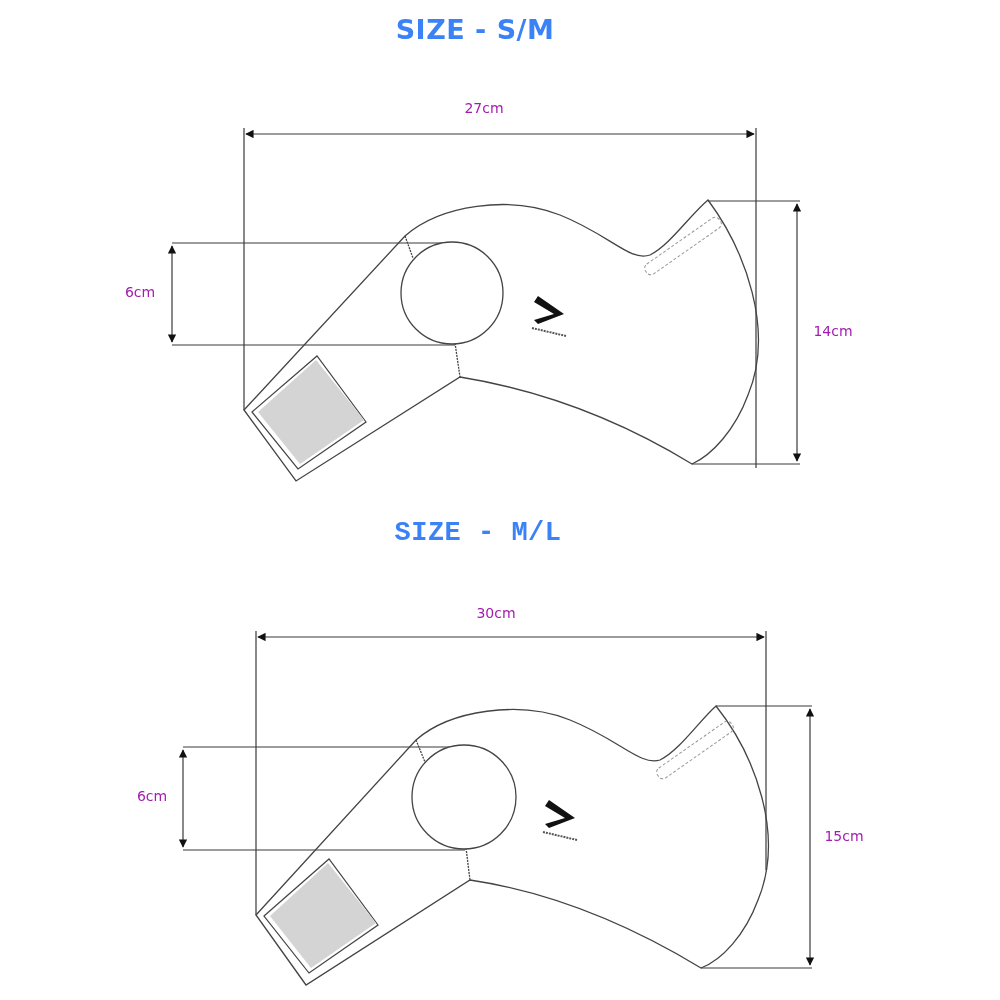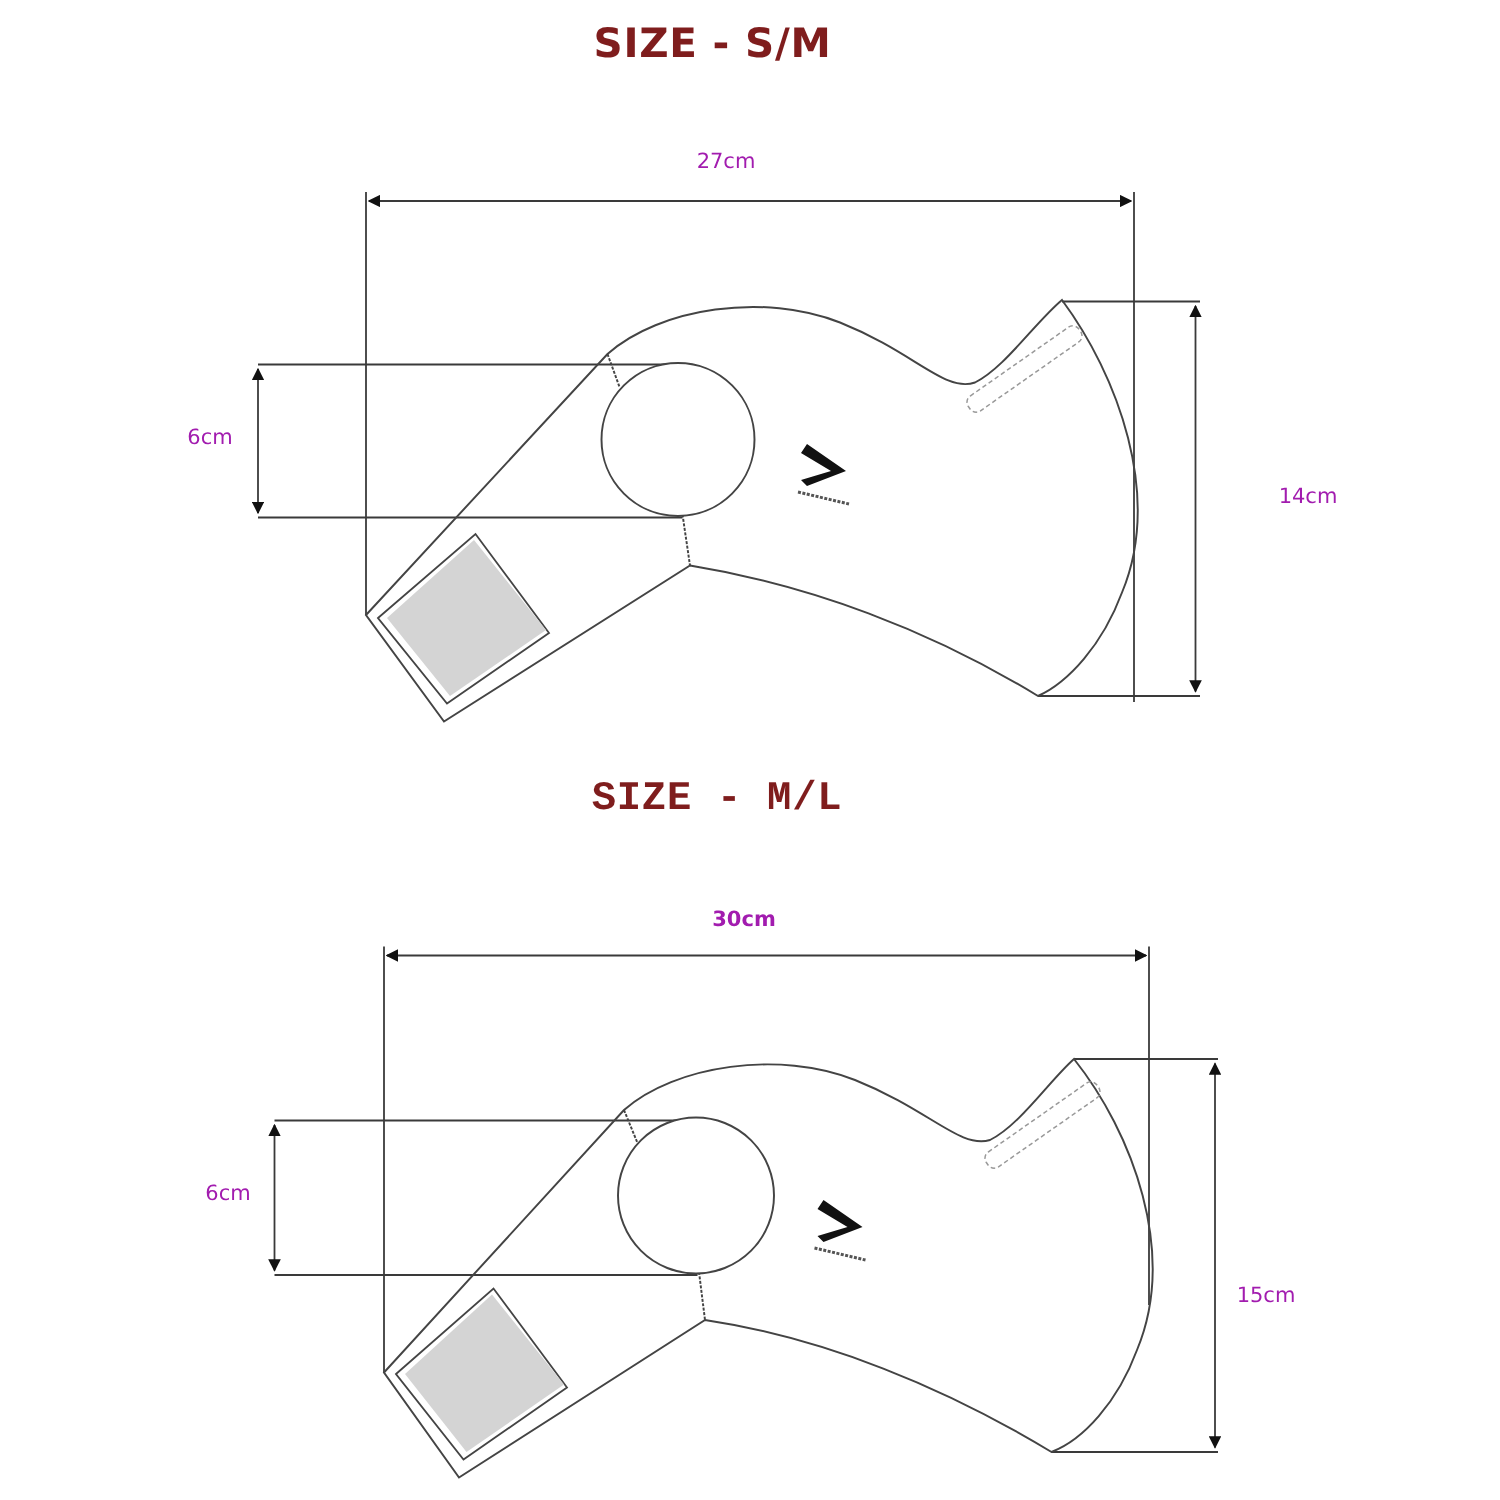"SIZE - S/M" .title { color: #7f1d1d -> #3b82f6 }
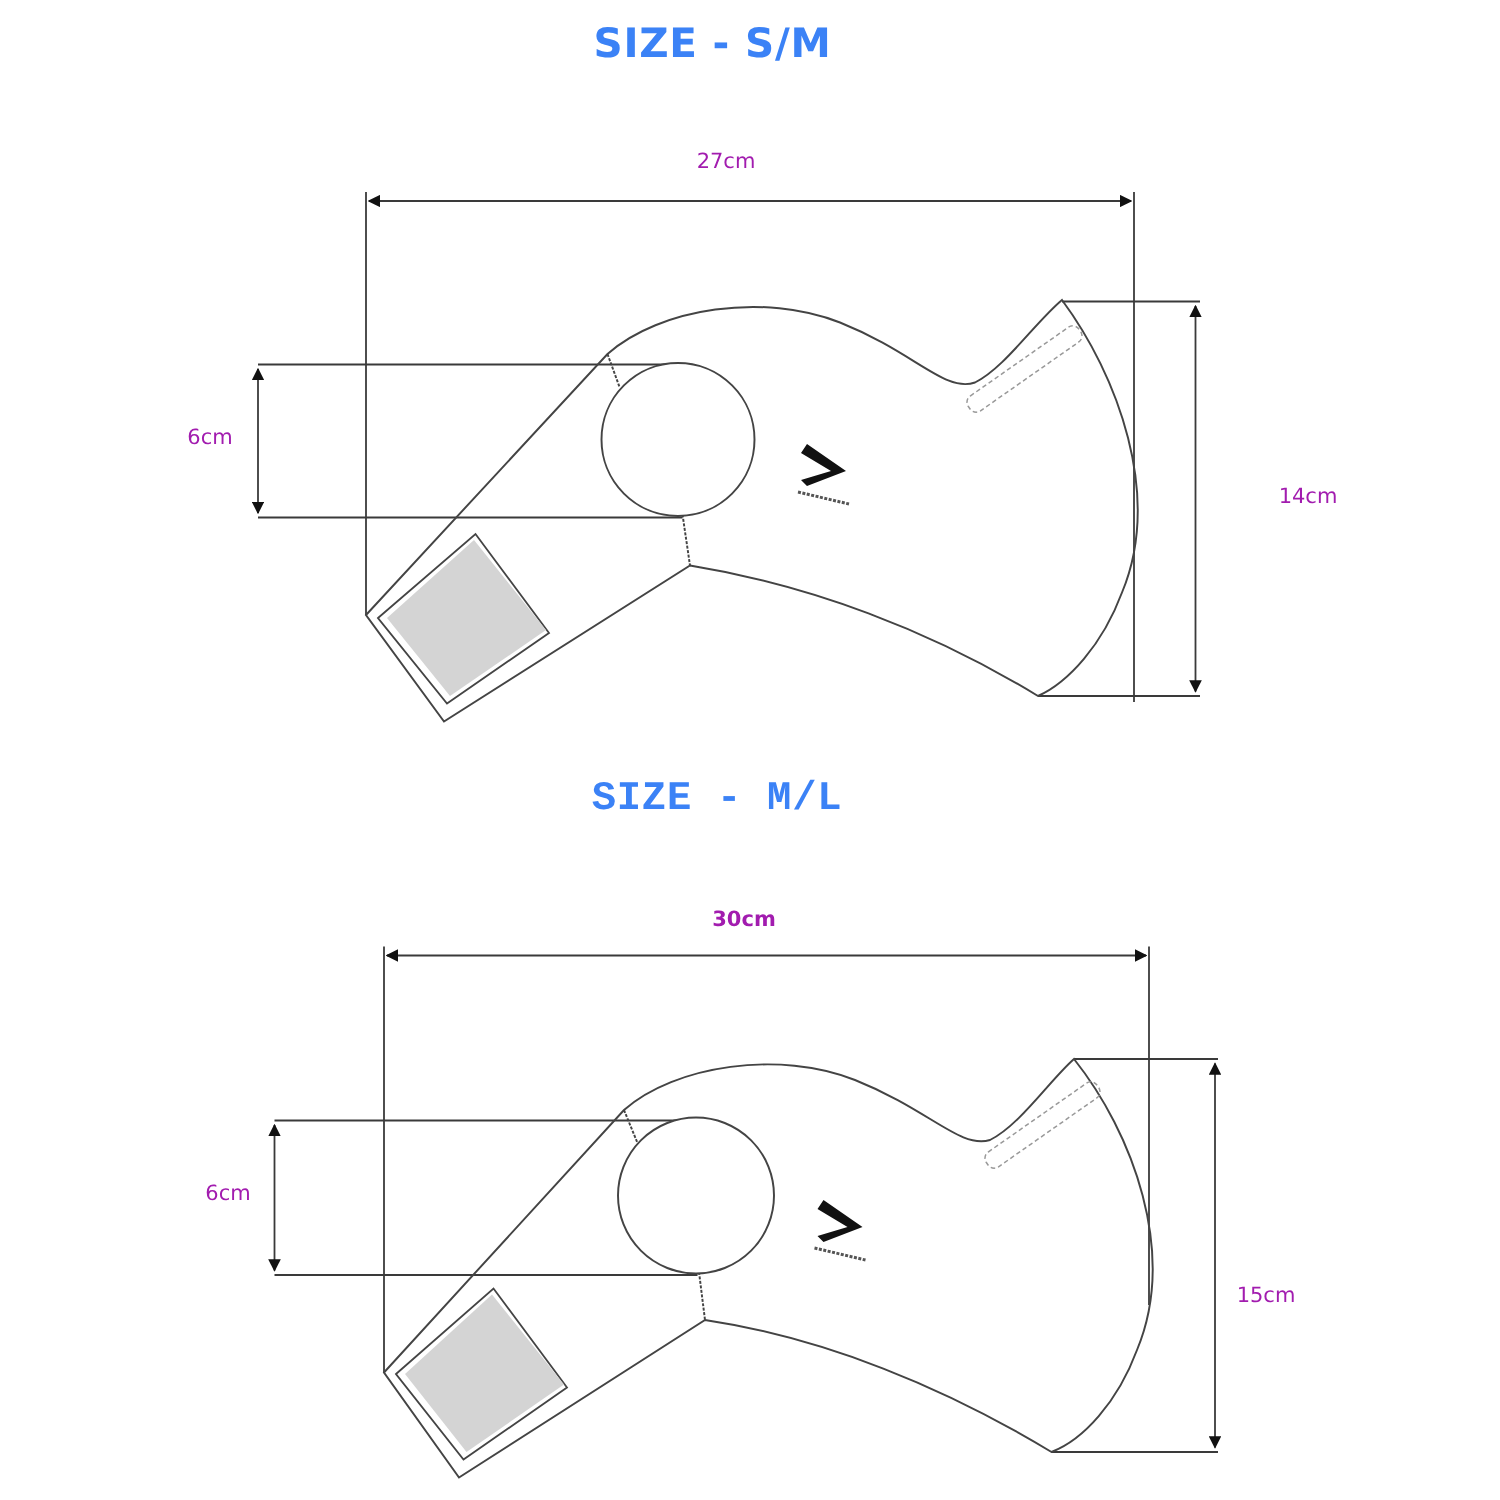"14cm" div.dim-label { left: 872px -> 833px }
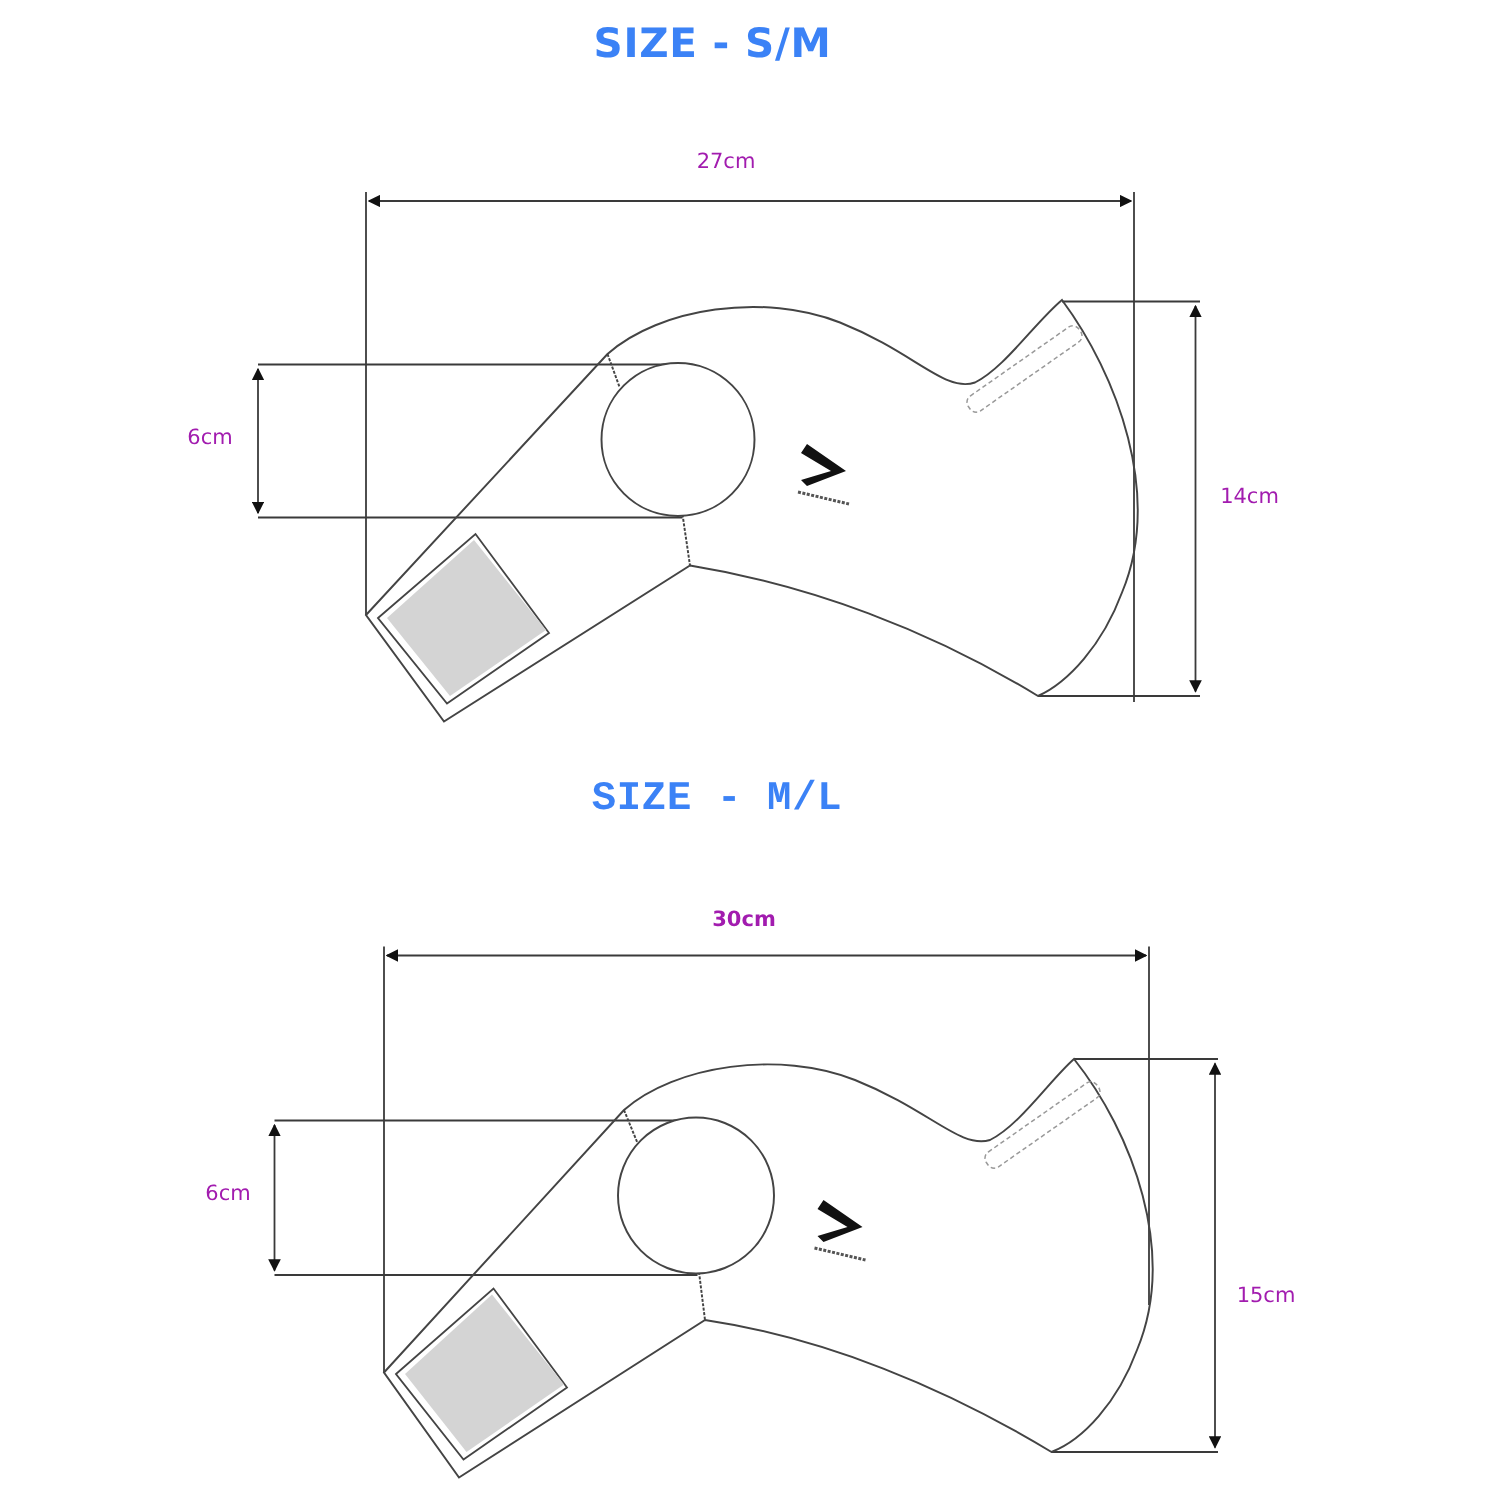"30cm" div.dim-label { font-weight: bold -> none }
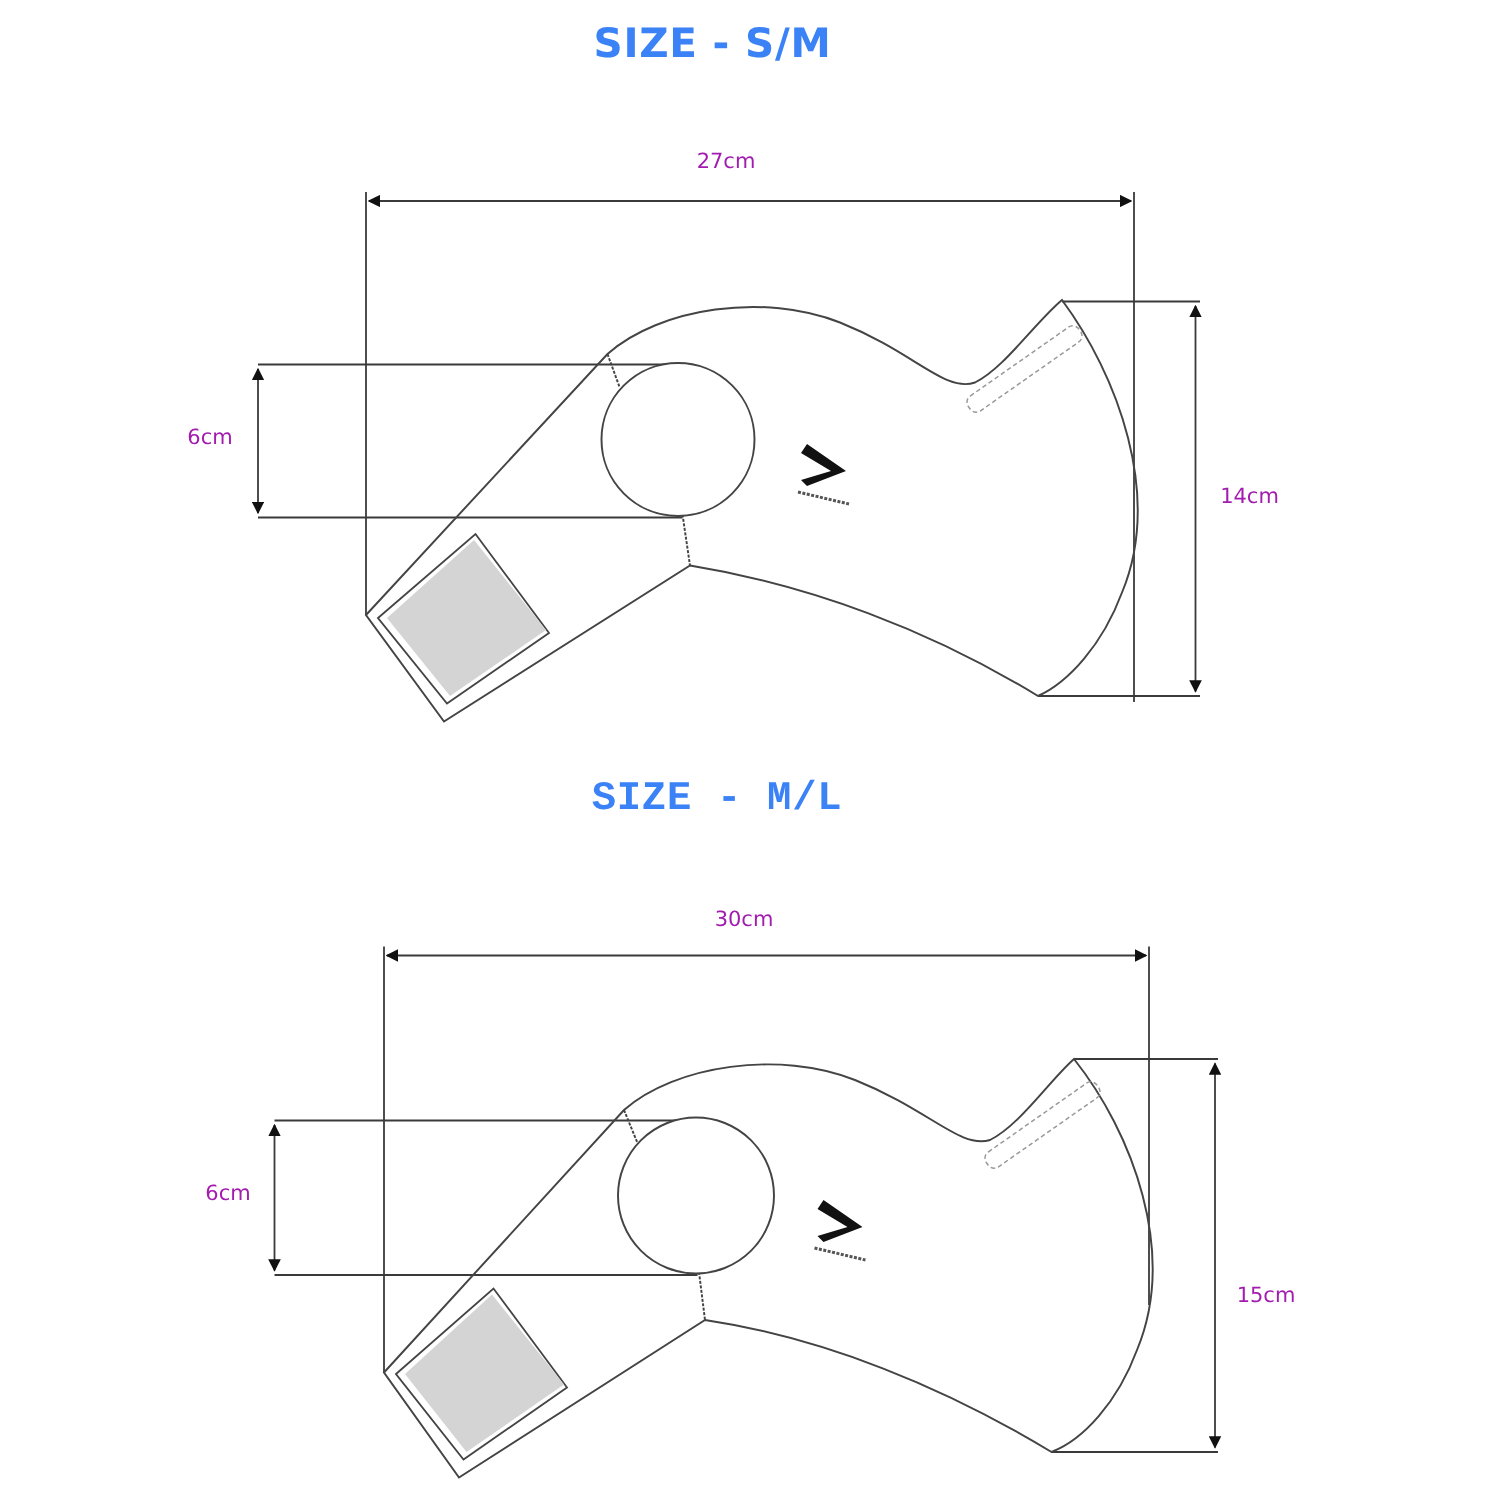"15cm" div.dim-label { margin-top: 28px -> none }
